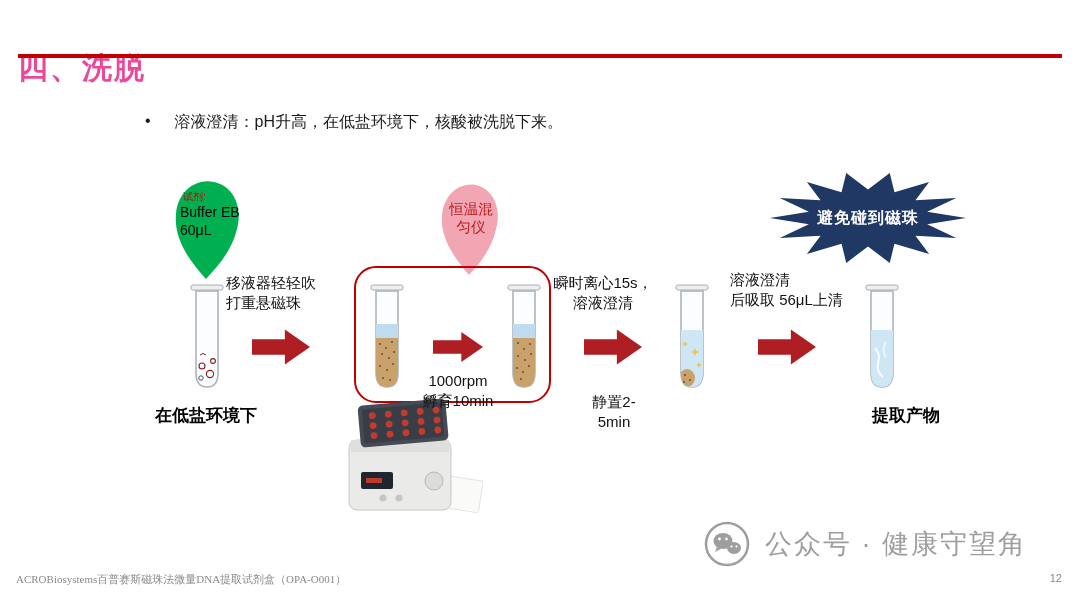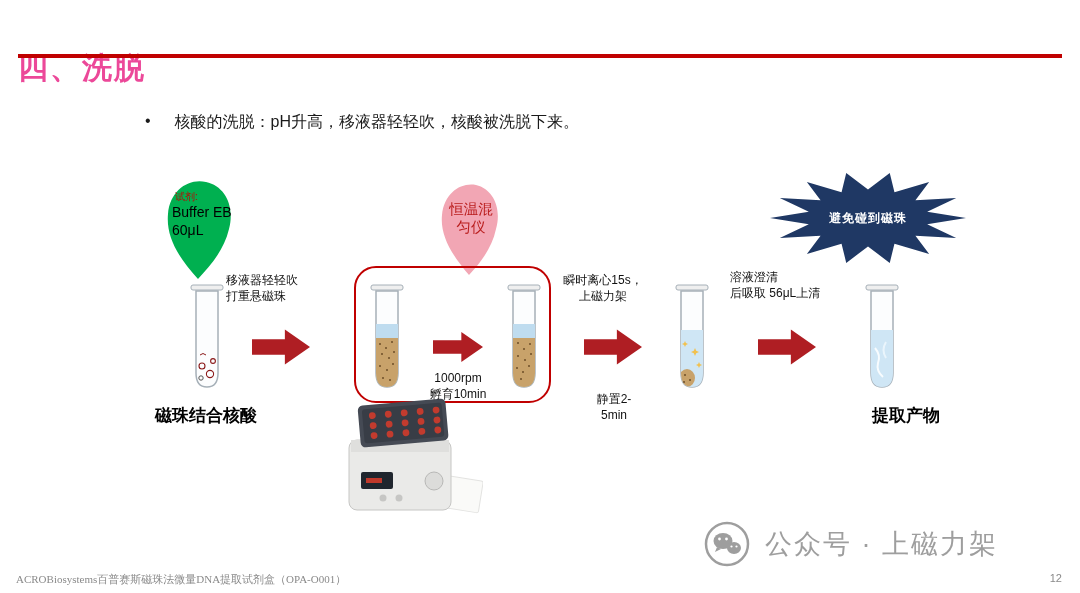"核酸的洗脱：pH升高，移液器轻轻吹，核酸被洗脱下来。" span { text: 核酸的洗脱：pH升高，移液器轻轻吹 -> 溶液澄清：pH升高，在低盐环境下 }
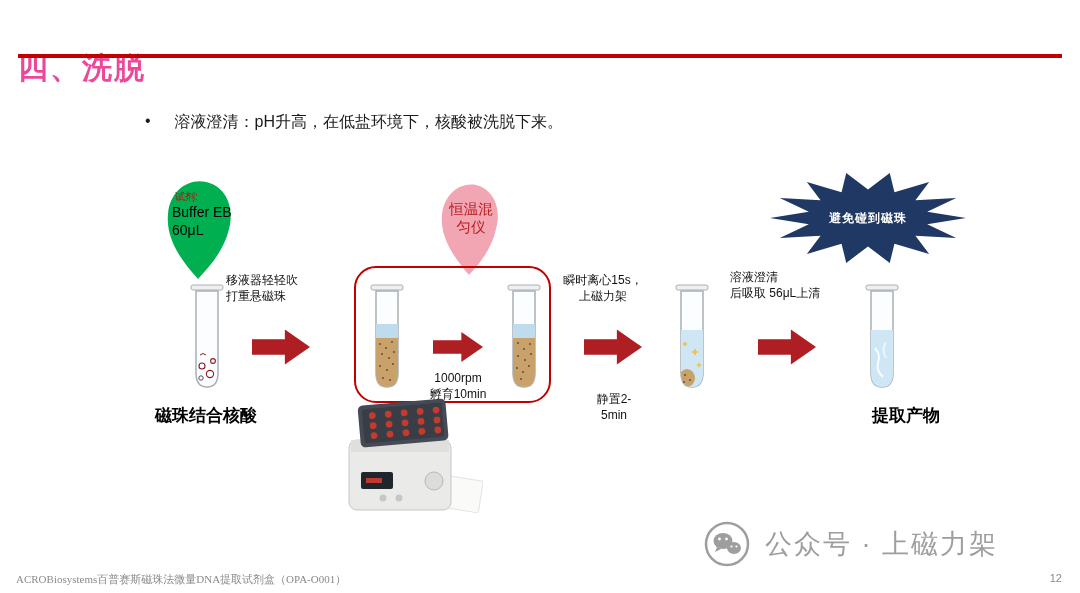"试剂:" div.abs { left: 164px -> 172px }
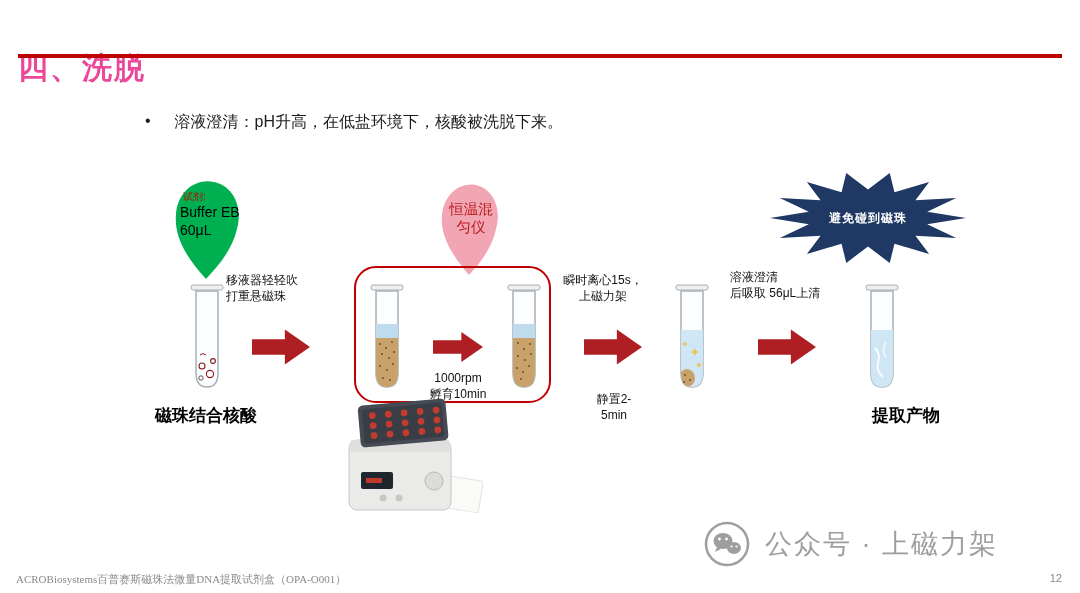"避免碰到磁珠" .burst-text { font-size: 12px -> 16px }
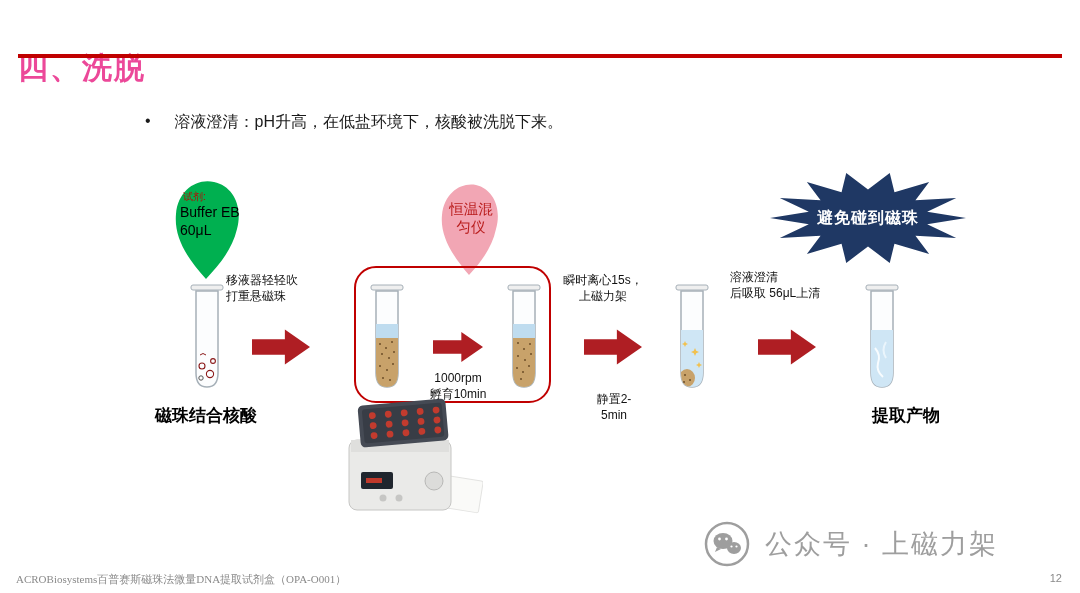"移液器轻轻吹" .note { font-size: 12px -> 15px }
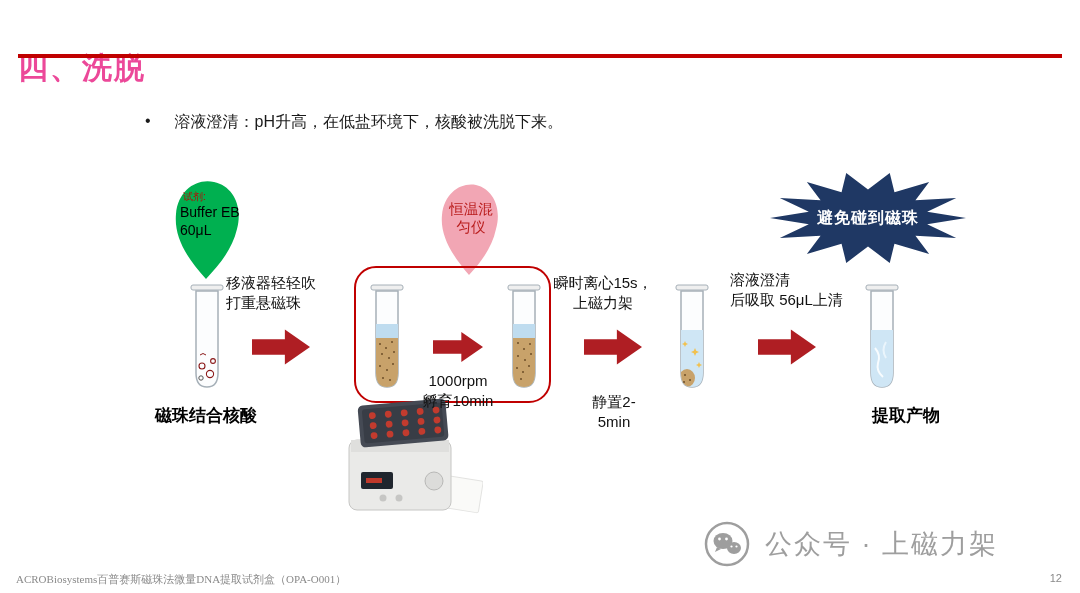"瞬时离心15s，" div.abs { text: 上磁力架 -> 溶液澄清 }
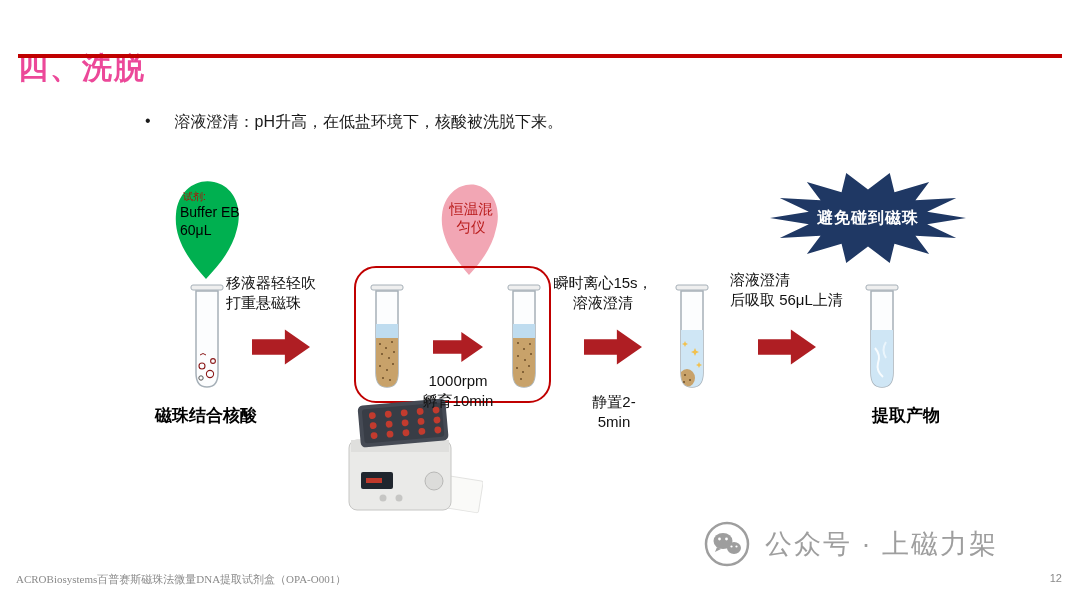"磁珠结合核酸" div.abs { text: 磁珠结合核酸 -> 在低盐环境下 }
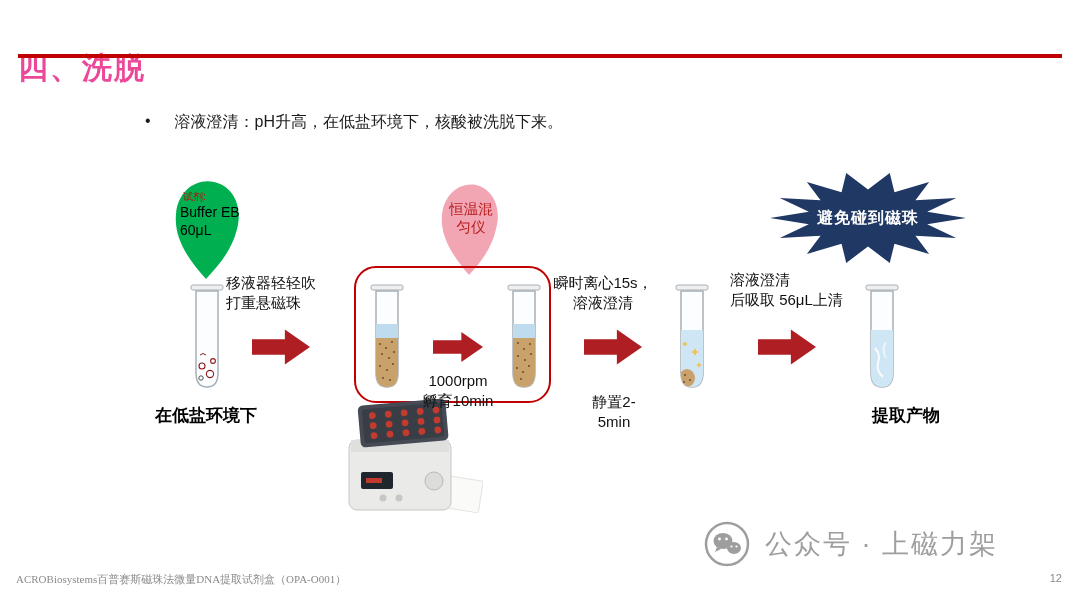"公众号 · 上磁力架" span.watermark-text { text: 上磁力架 -> 健康守望角 }
